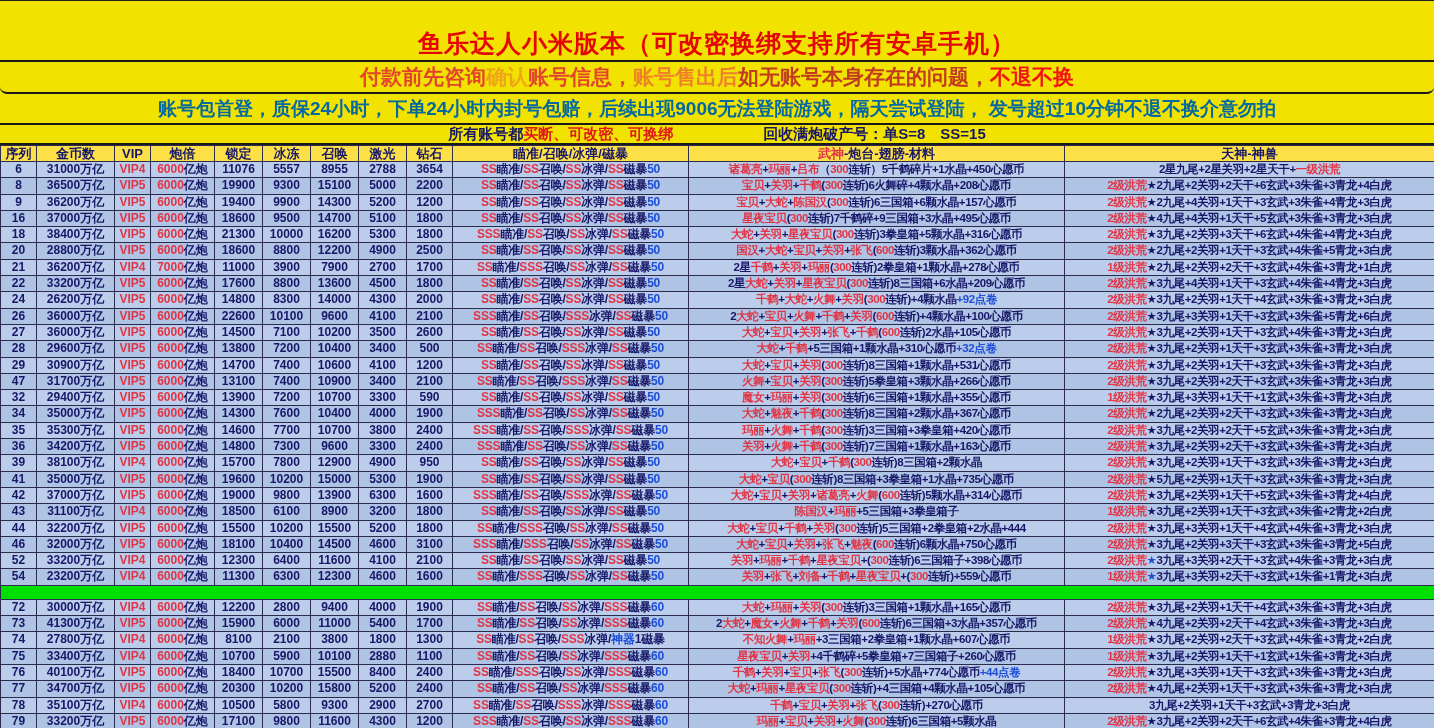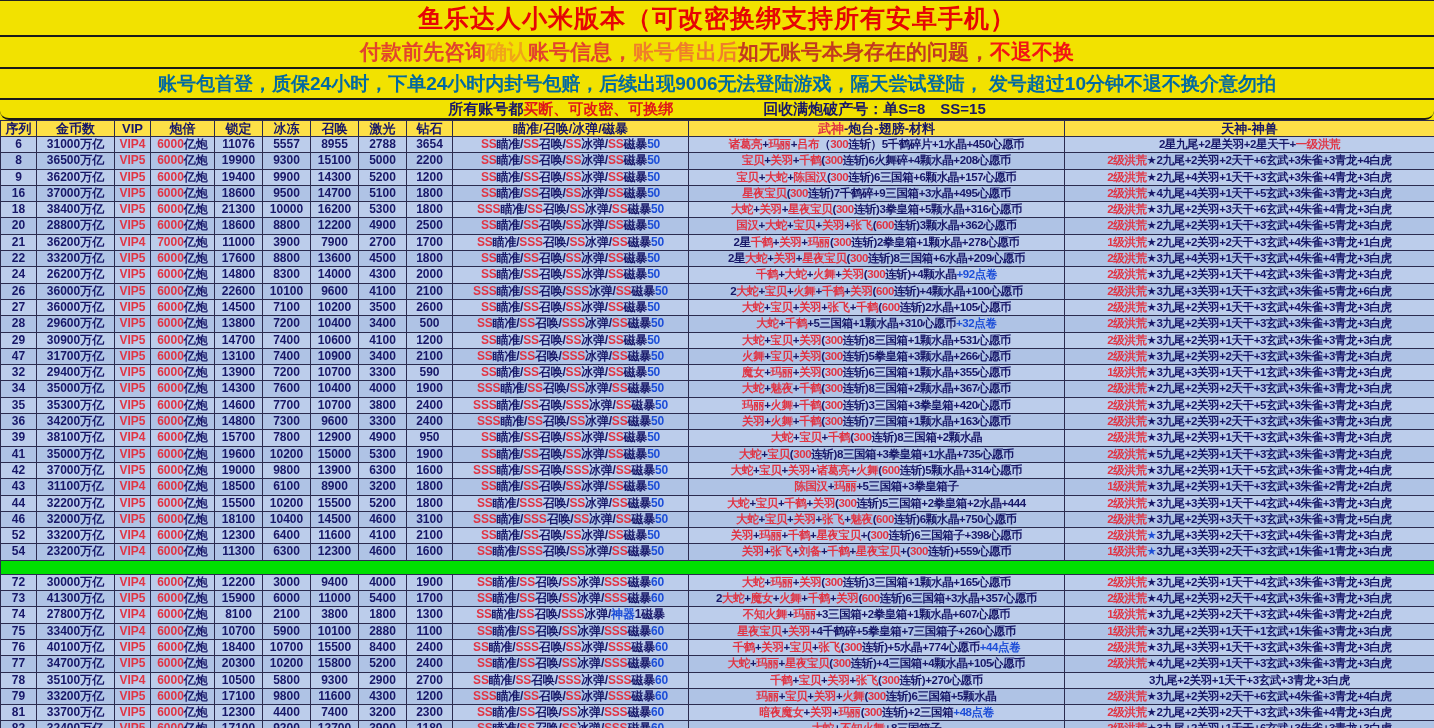"鱼乐达人小米版本（可改密换绑支持所有安卓手机）" .b1 { margin-top: none -> 25px }
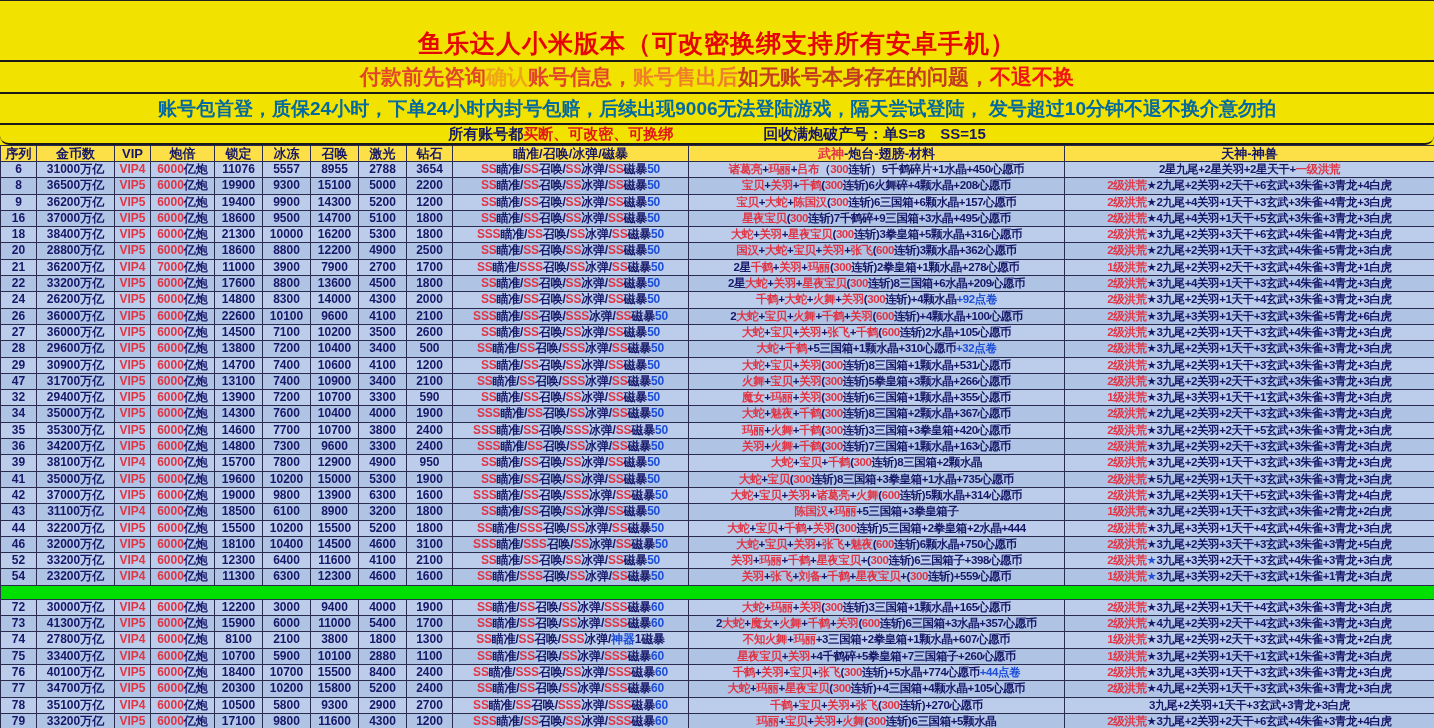"付款前先咨询确认账号信息，账号售出后如无账号本身存在的问题，不退不换" .b2 { border-radius: none -> 7px }
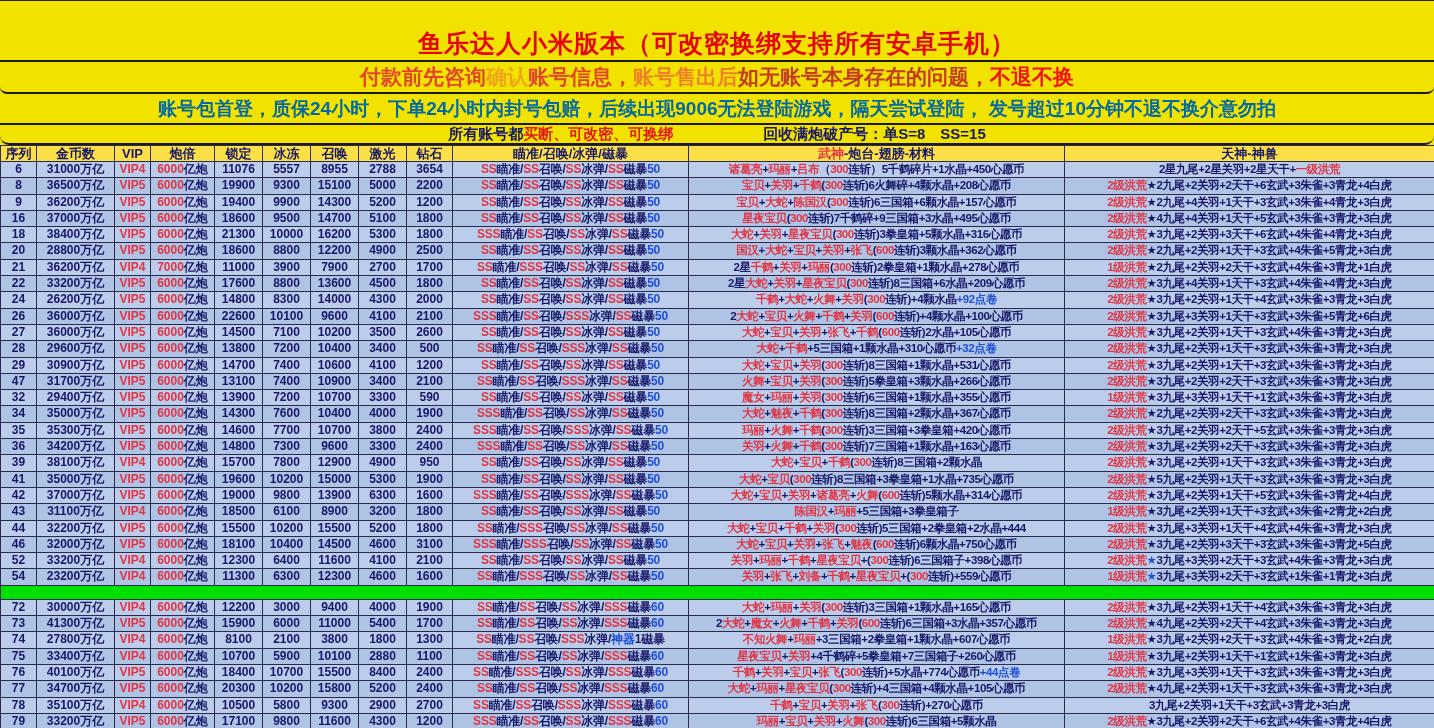"所有账号都买断、可改密、可换绑" .b4 { border-radius: 9px -> none }
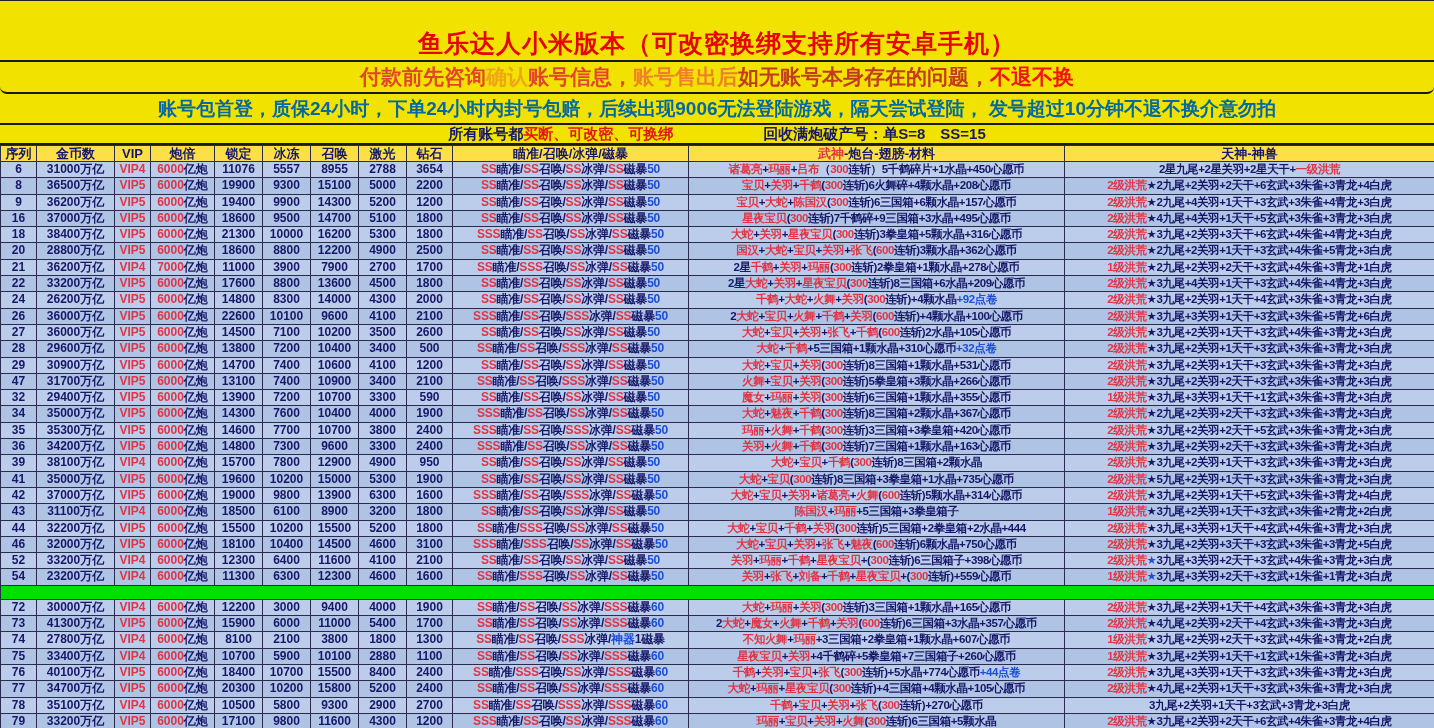"3000" td.col-ice { text: 3000 -> 2800 }
